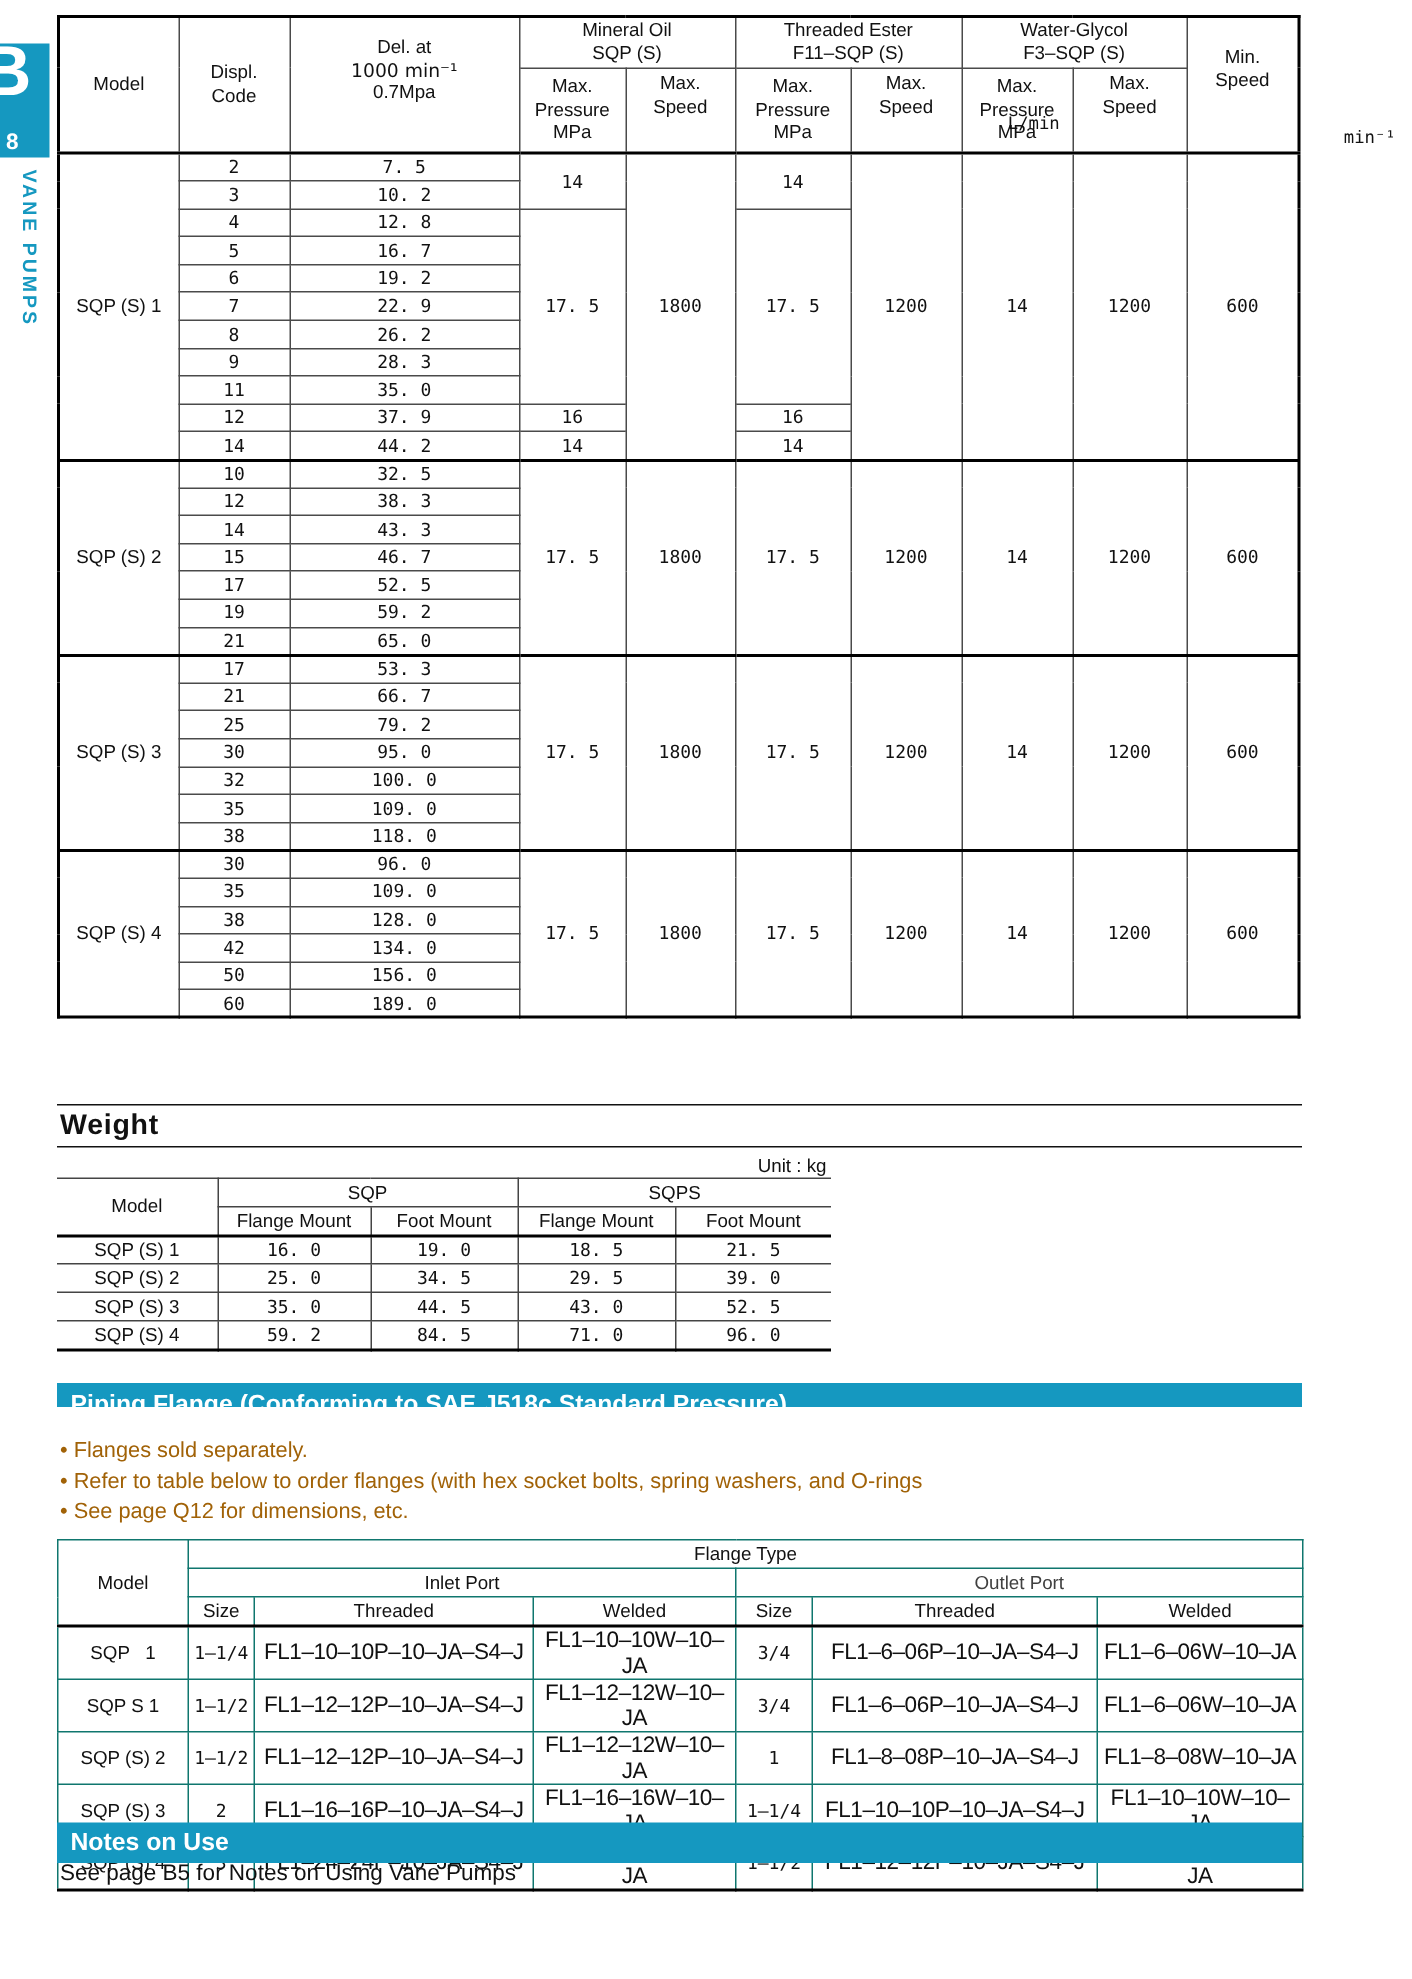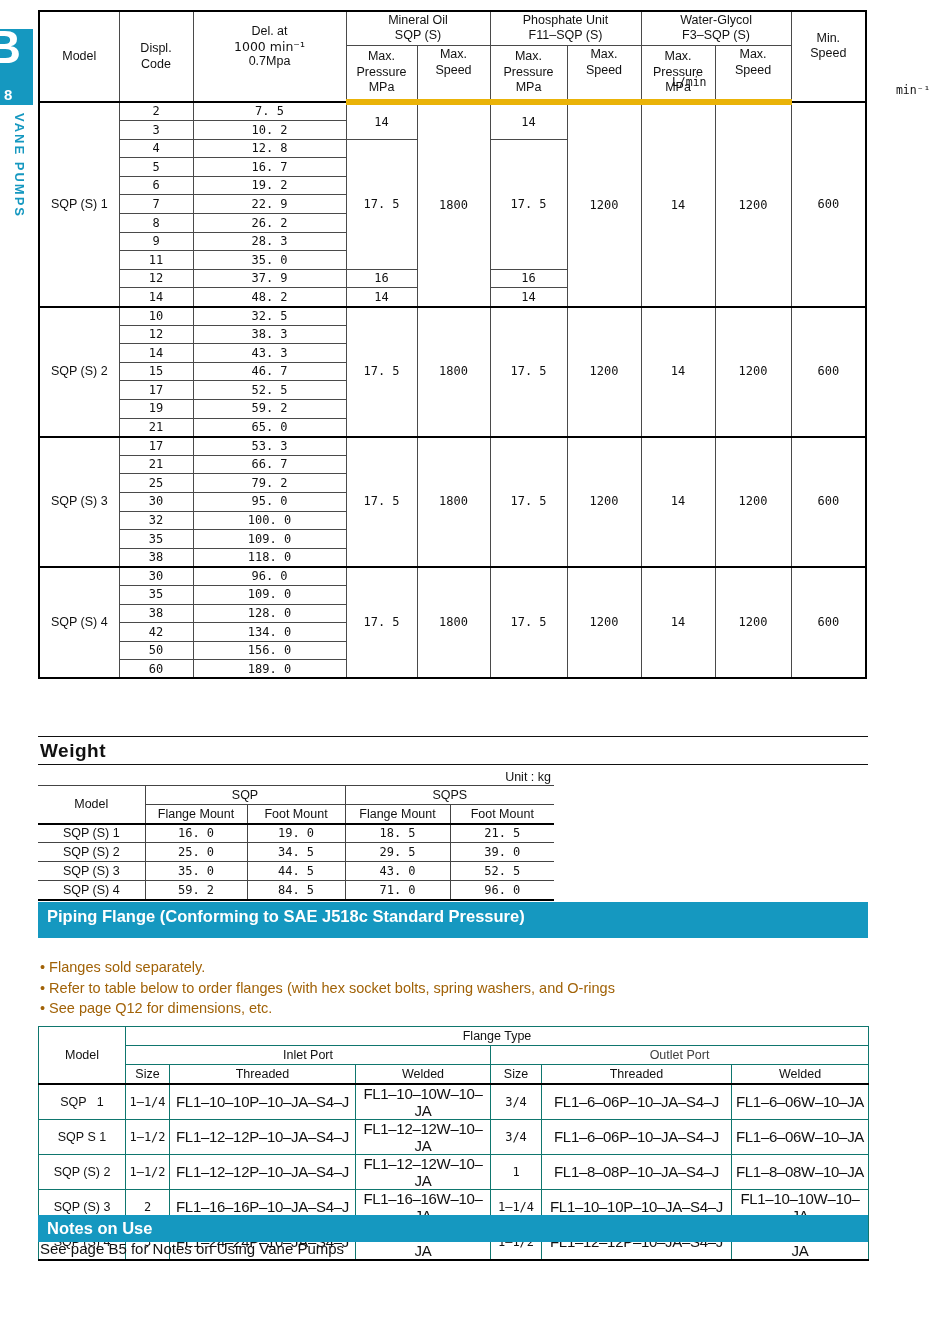"Phosphate Unit" div { text: Phosphate Unit -> Threaded Ester }
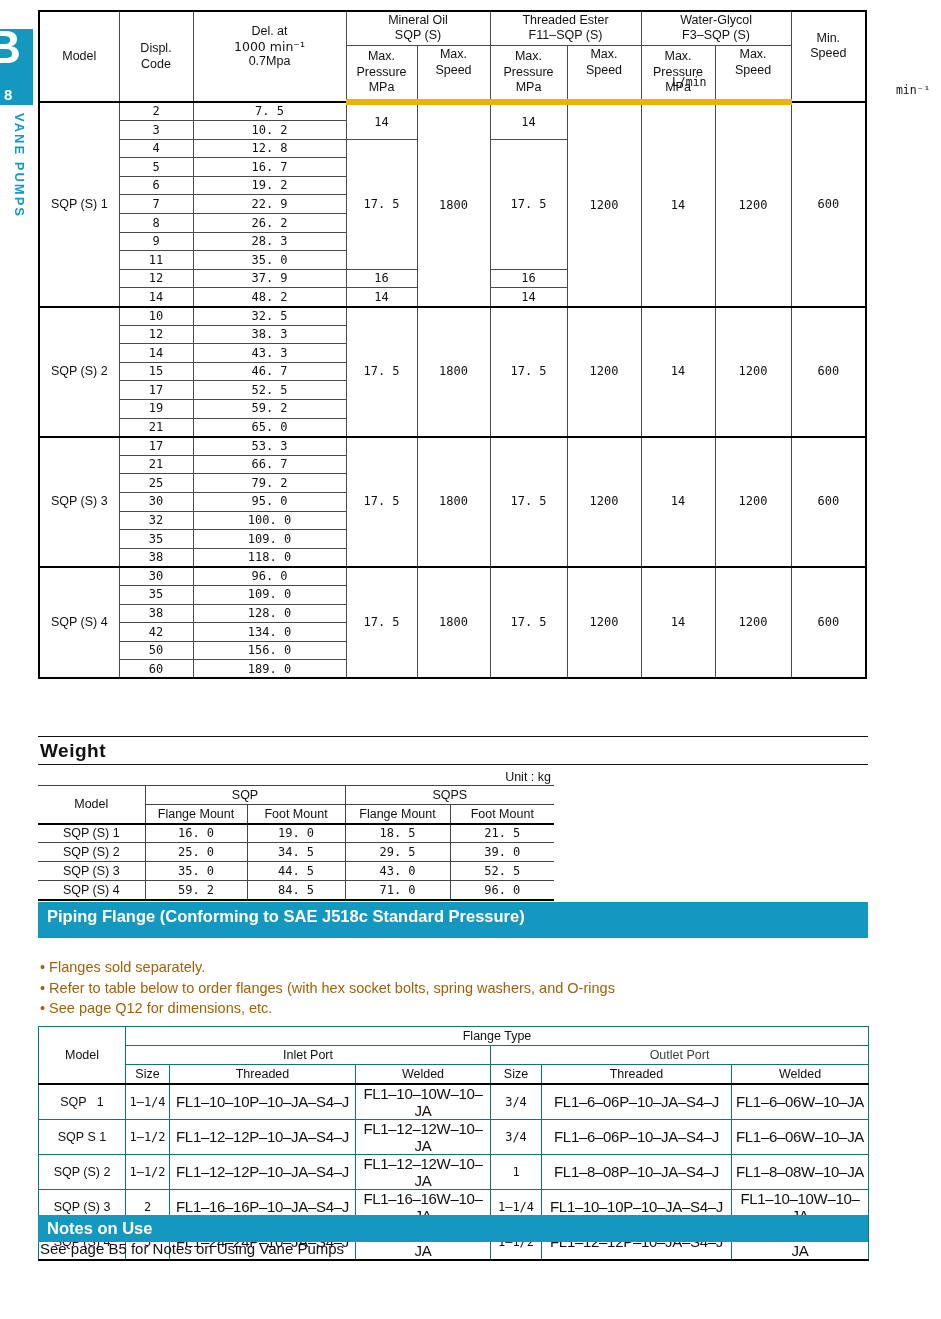"Max." .spec thead tr.sub th { border-bottom: 6px solid #eab308 -> 1px solid #eab308 }
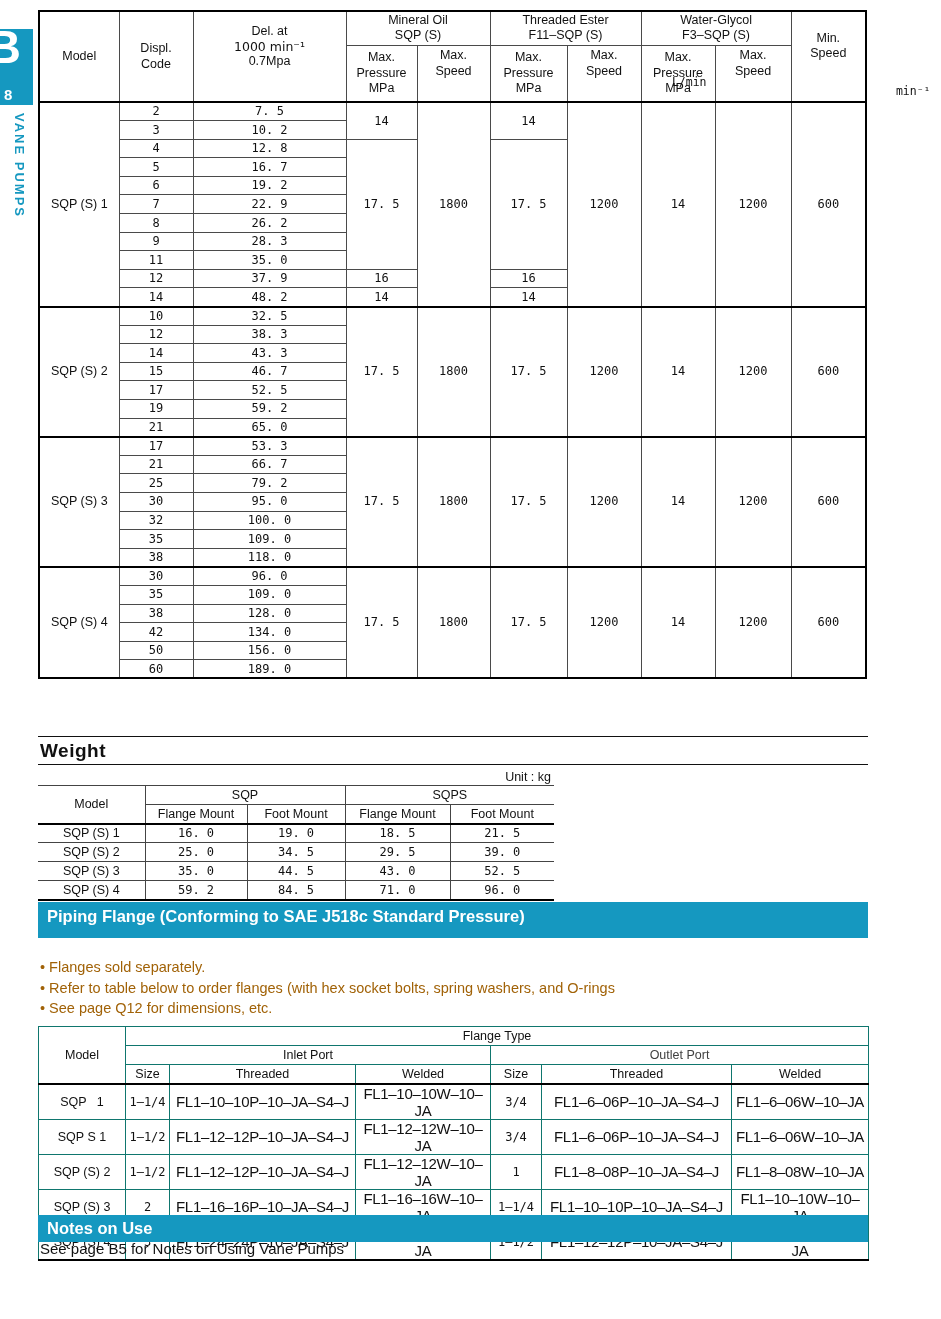"48. 2" td.num { text: 48 -> 44 }
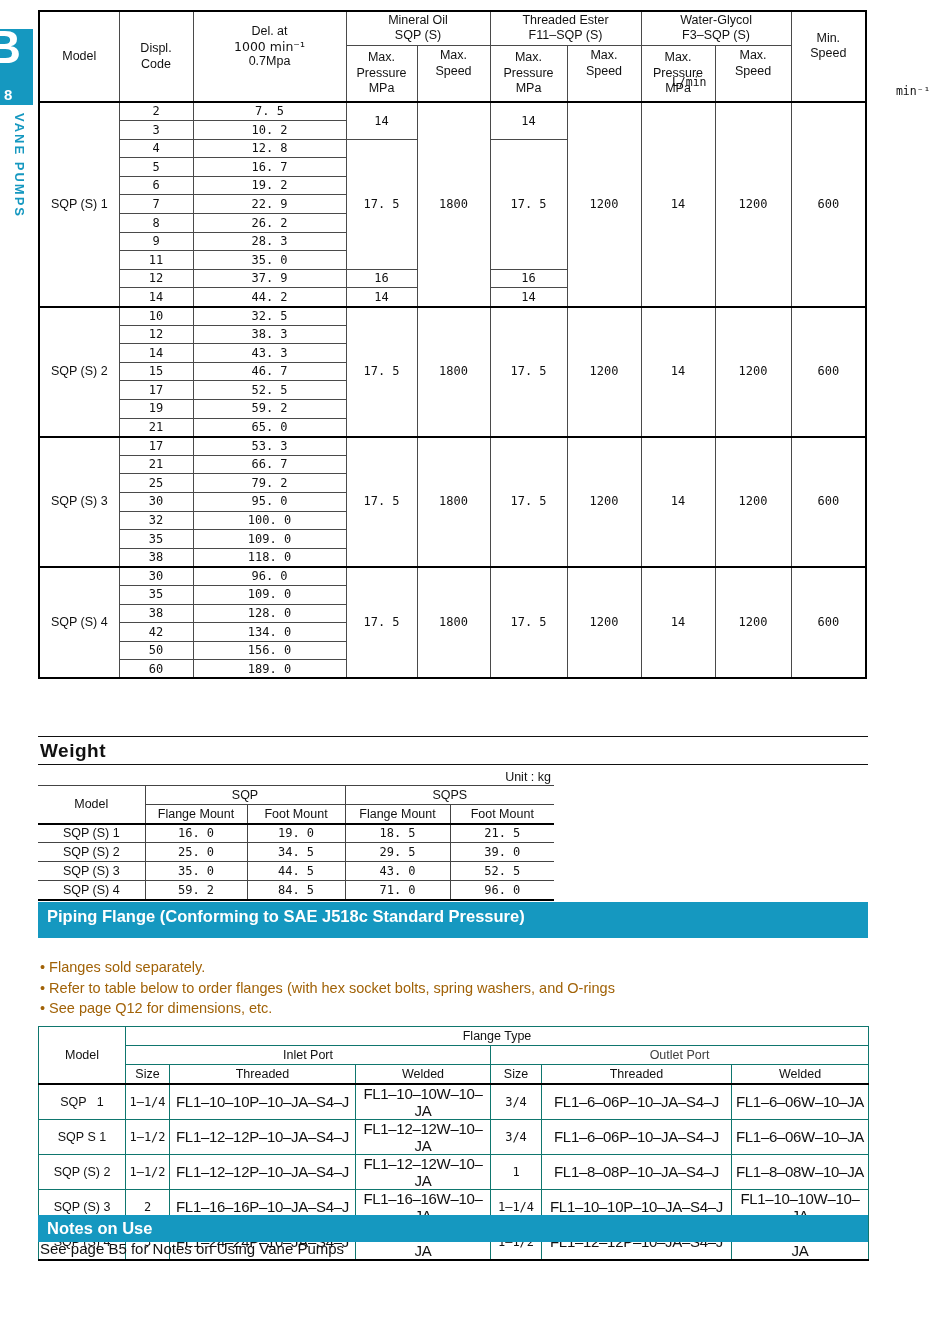"Piping Flange (Conforming to SAE" .band-piping { height: 36px -> 16px; top: 902px -> 922px }
